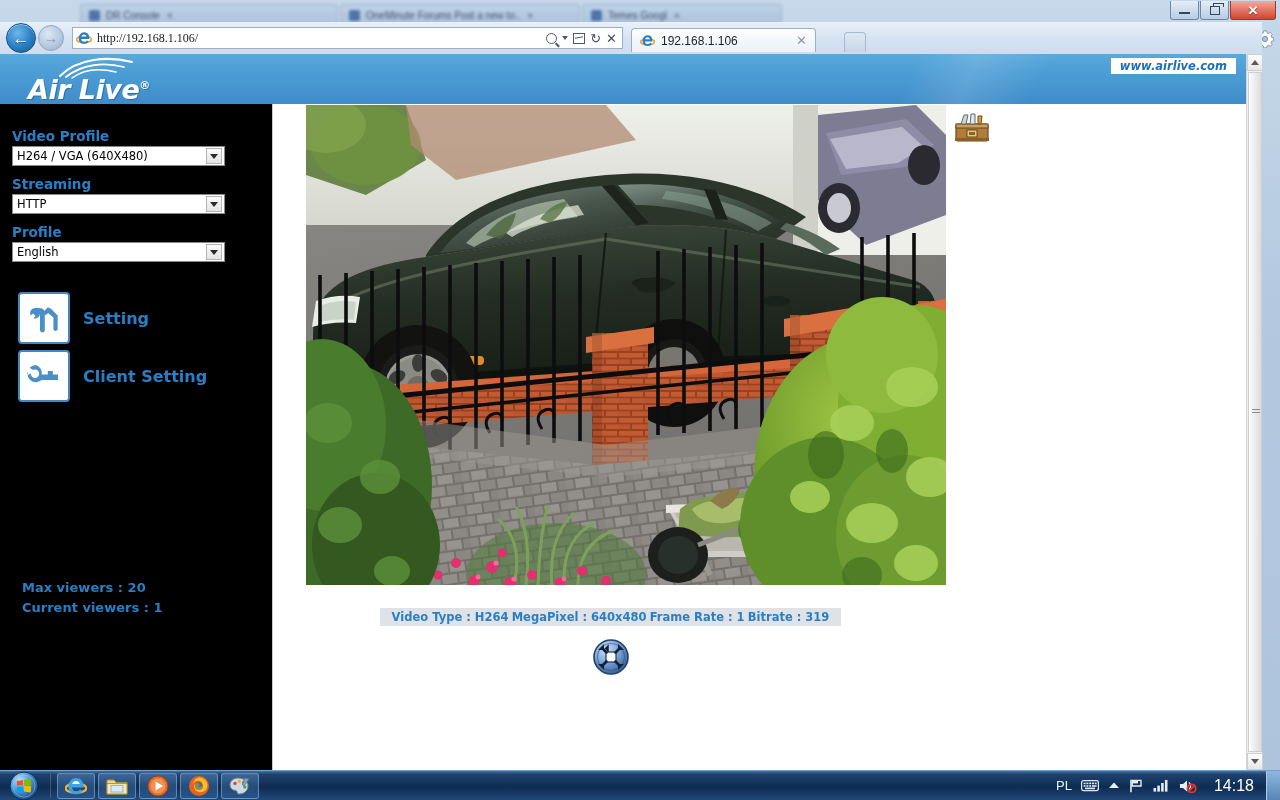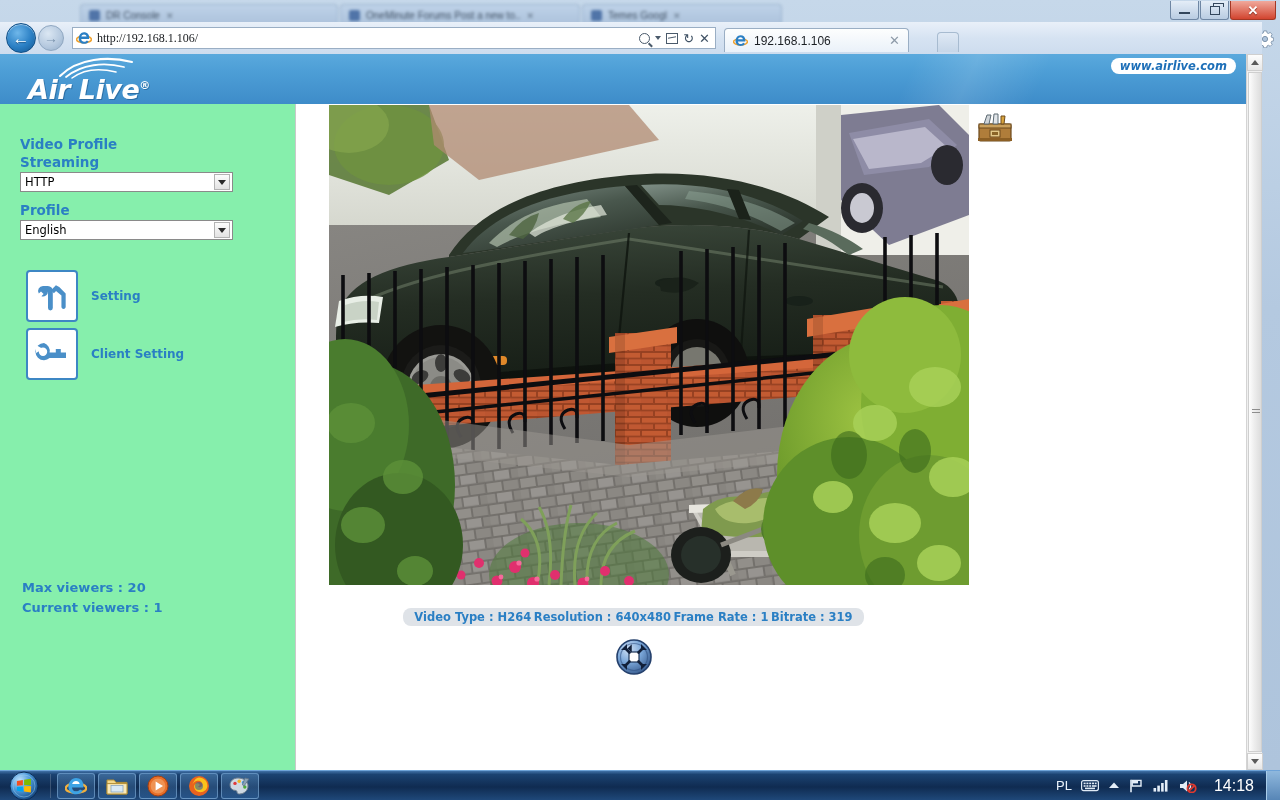"http://192.168.1.106/" .addrbar { width: 644px -> 551px }
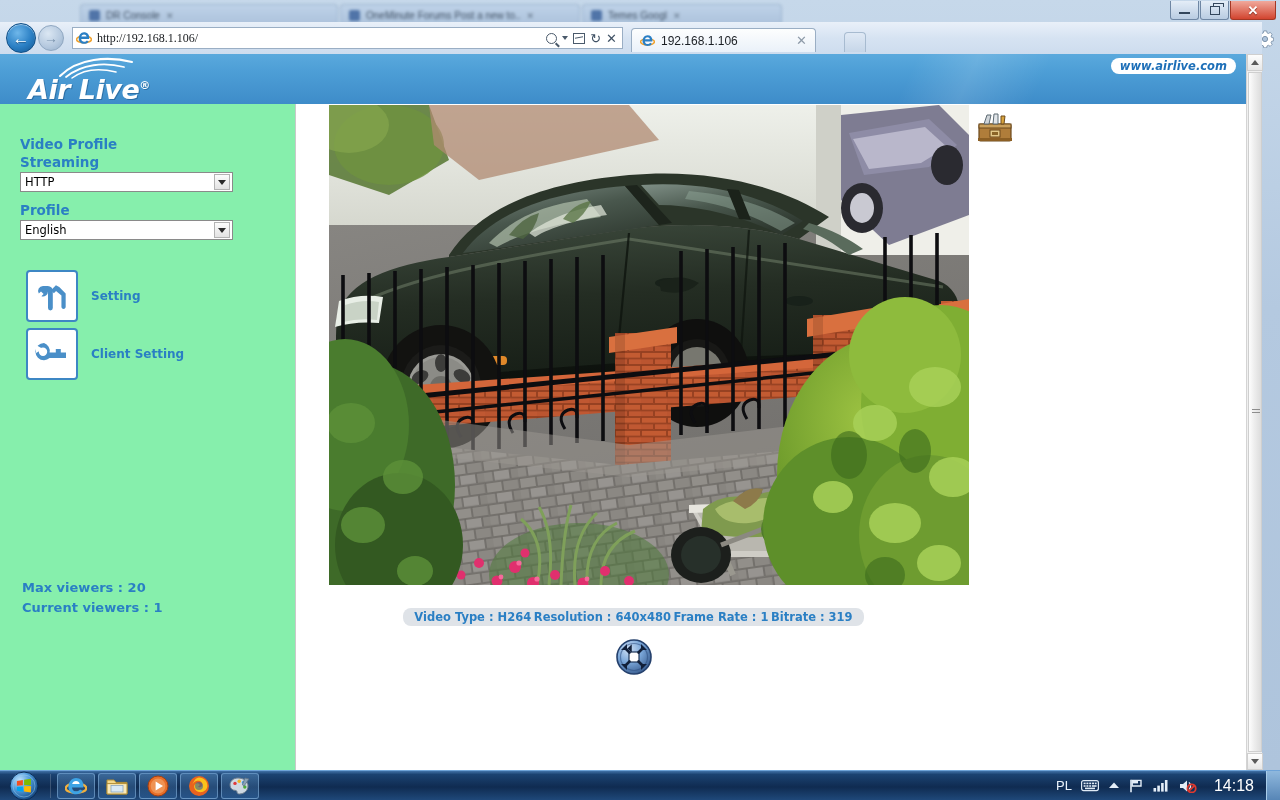"www.airlive.com" .weburl { border-radius: 8px -> 0 }
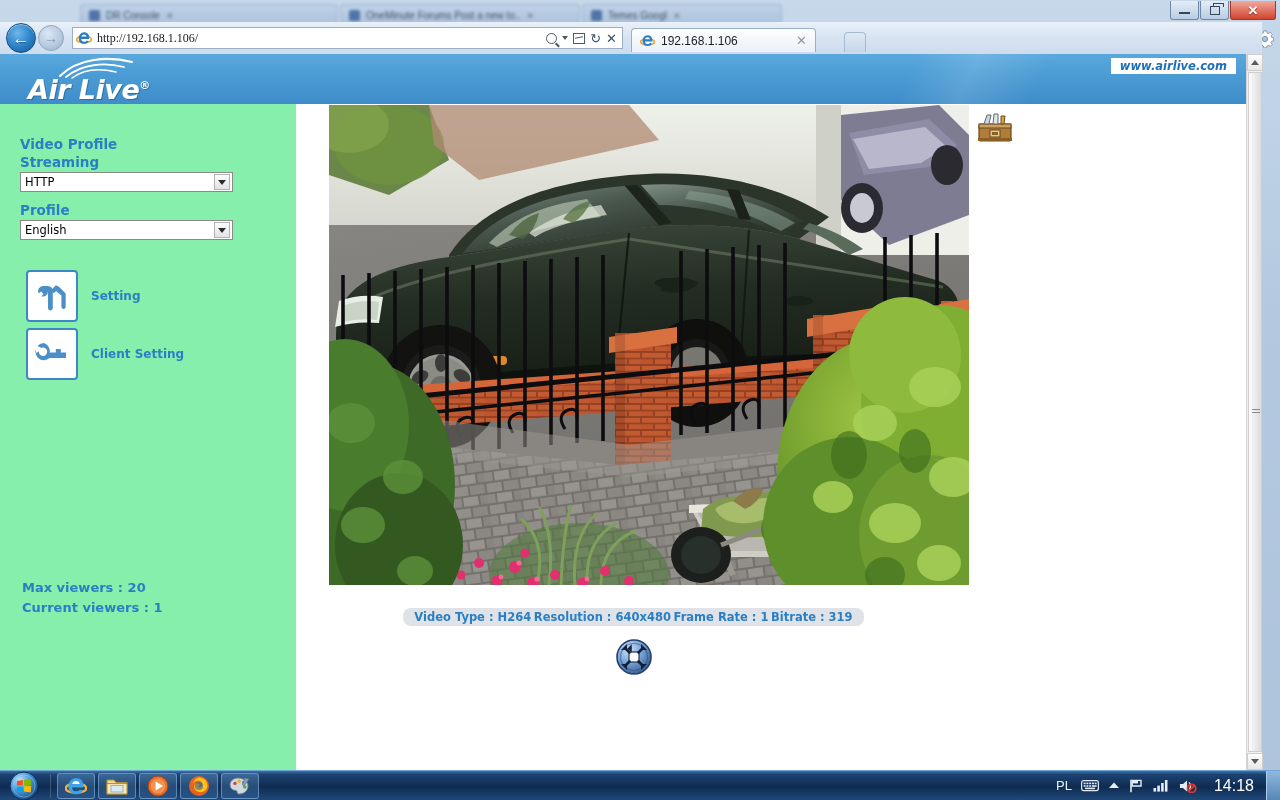"Video Profile" .sidebar { background: #86efac -> #000000; padding: 8px -> 0; width: 296px -> 273px }
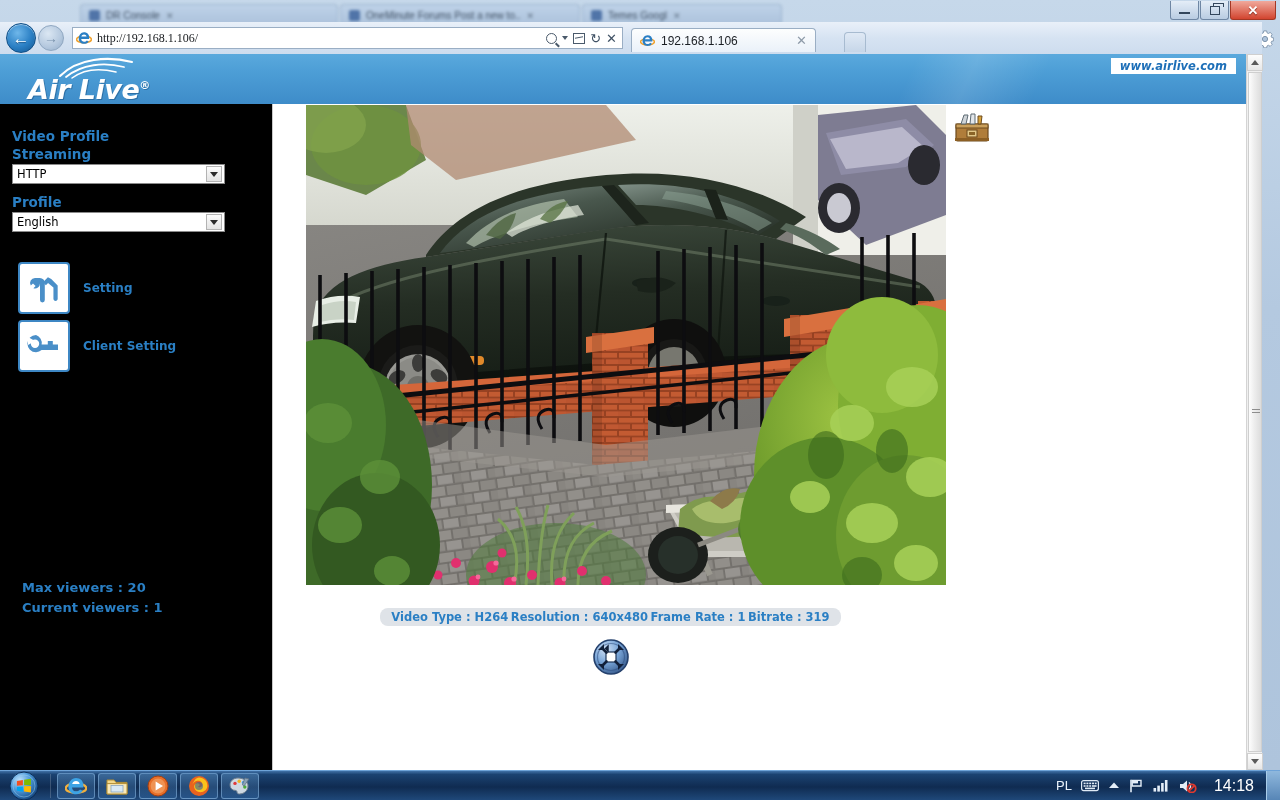"H264 / VGA (640X480)" div.side-select { html: none -> <div> <span>H264 / VGA (640X480)</span> <span> <i></i> </span> </div> }
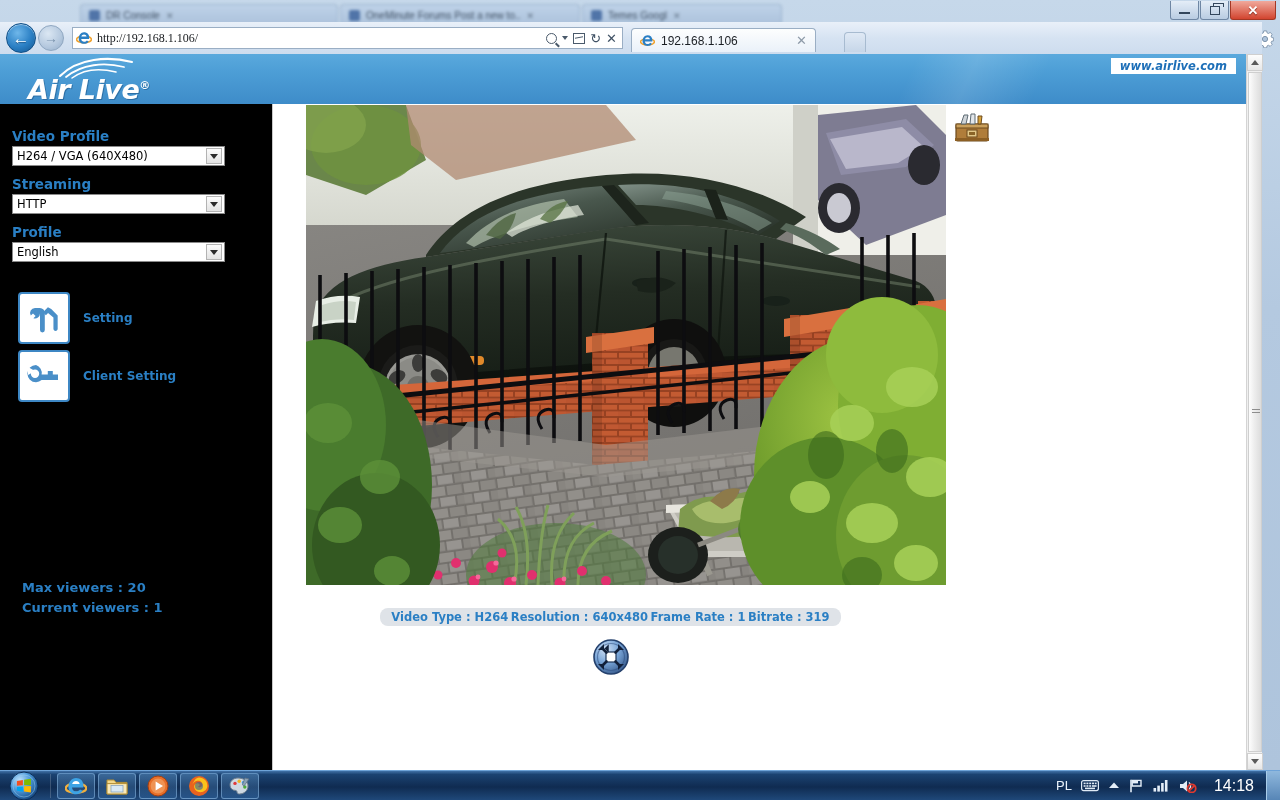"Setting" .btn-label { font-size: 12px -> 16px }
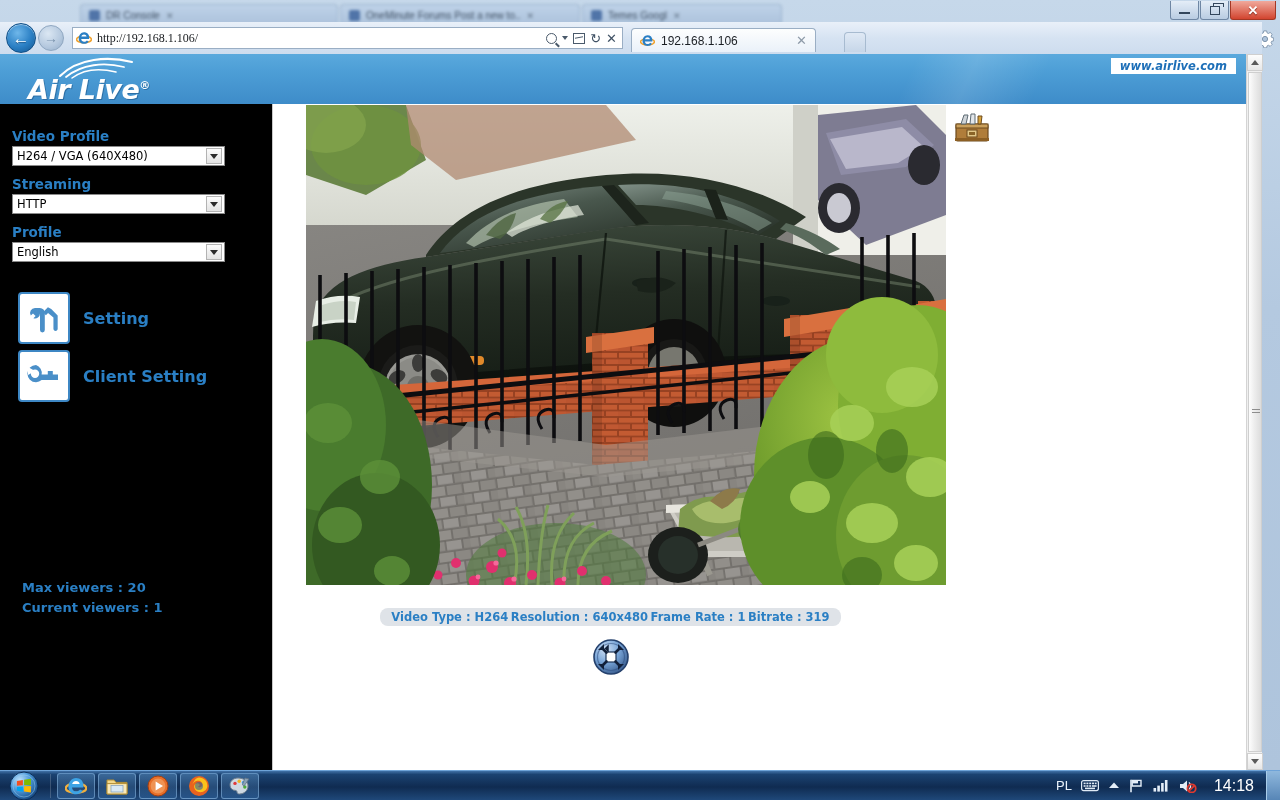"Video Type : H264" .statusbar { border-radius: 8px -> none }
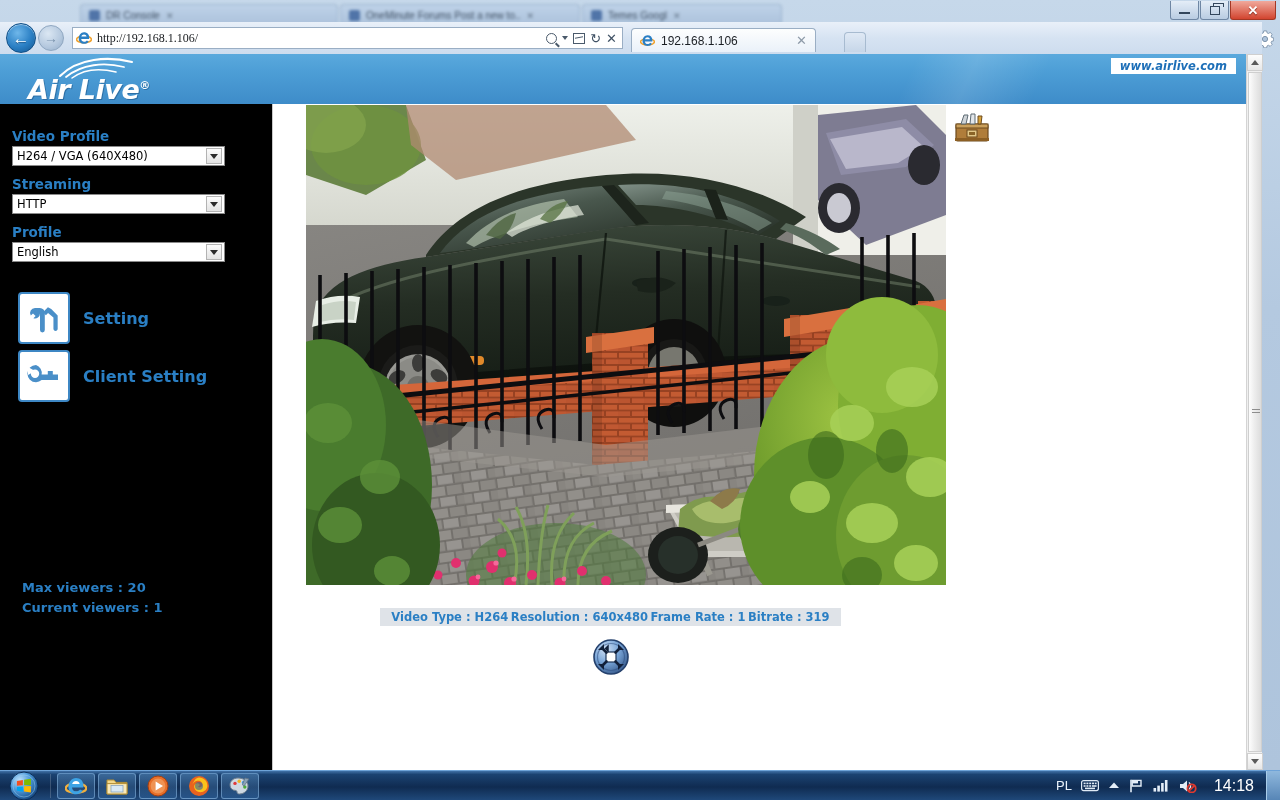"Resolution : 640x480" span { text: Resolution -> MegaPixel }
